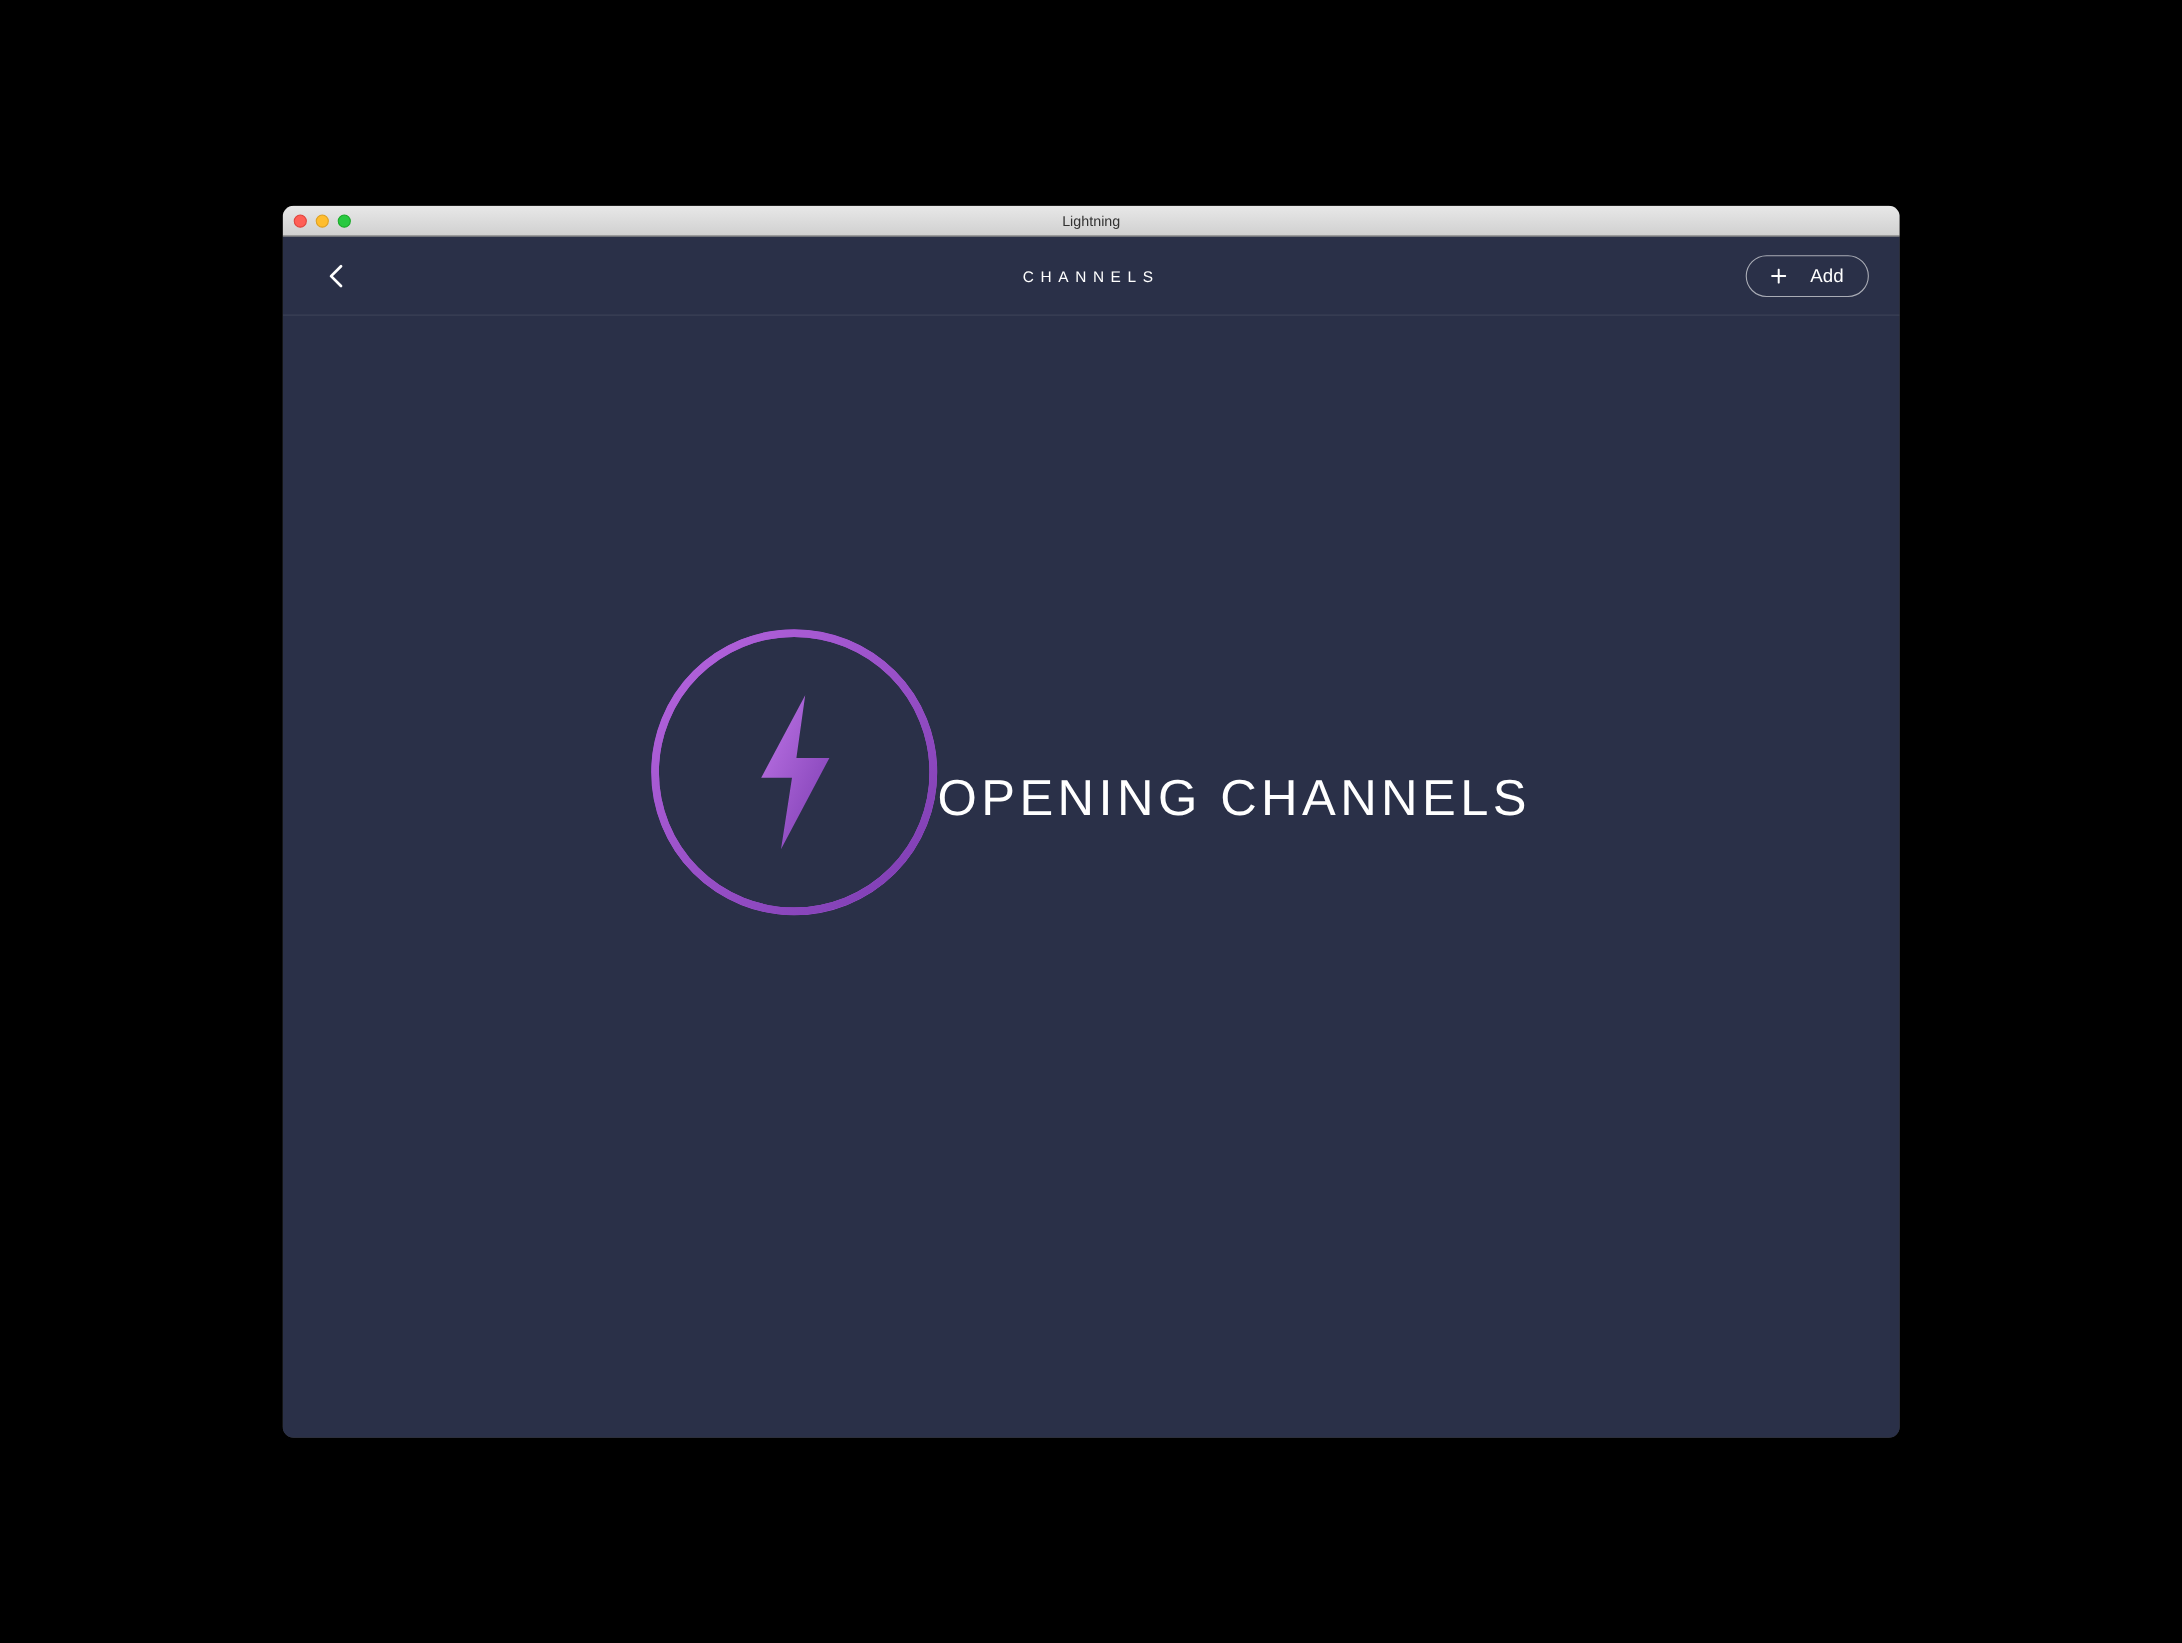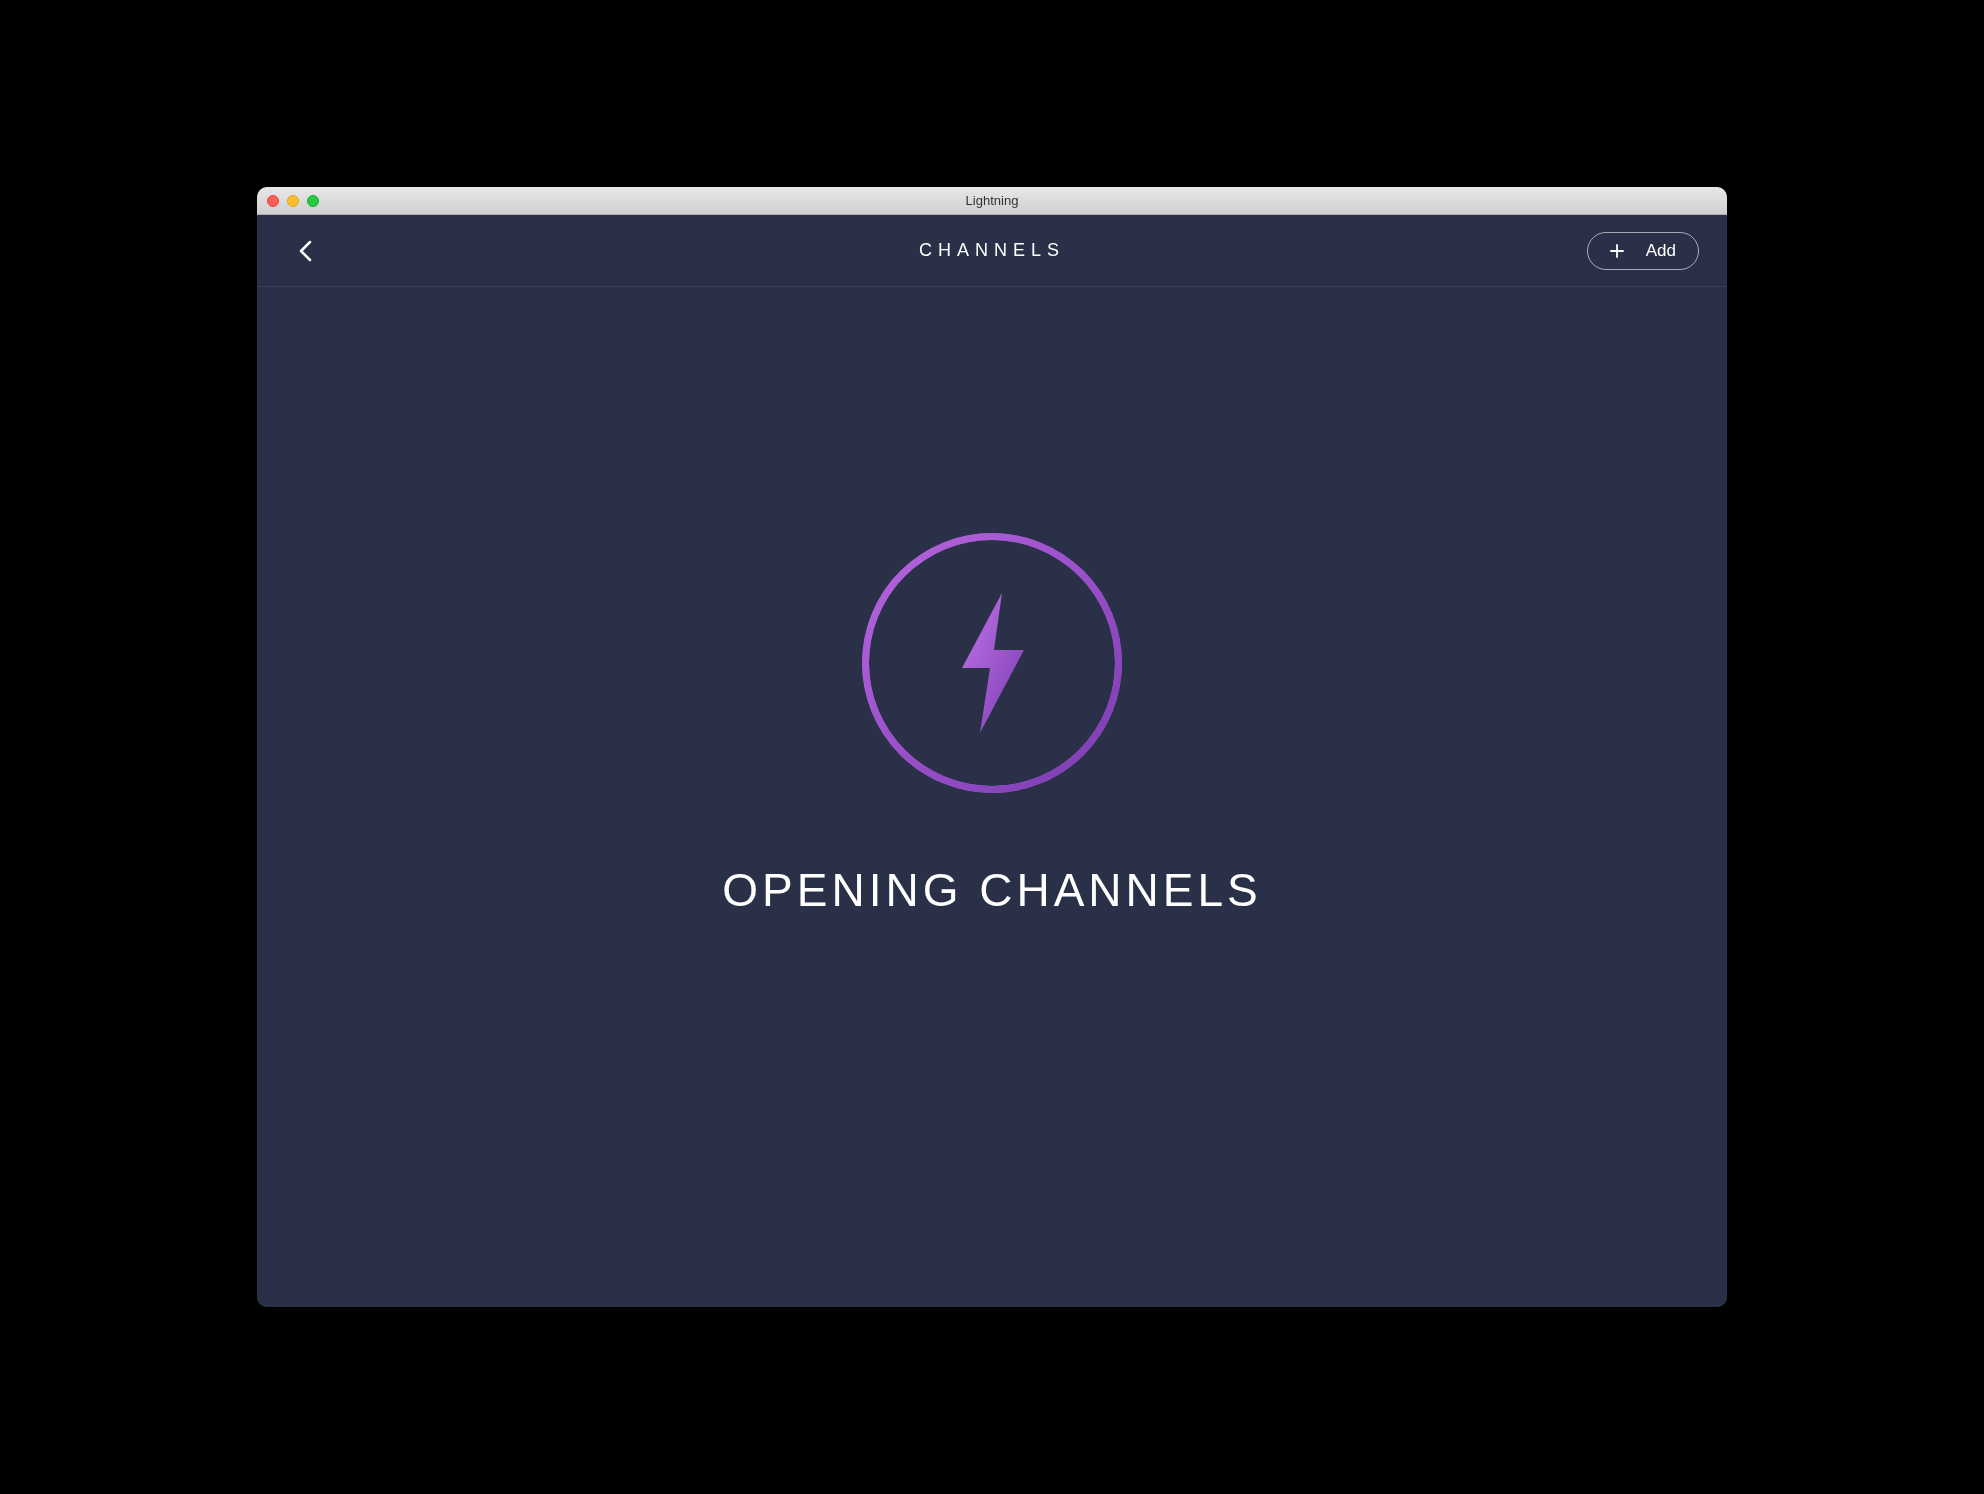"CHANNELS" .header-title { font-size: 18px -> 14px }
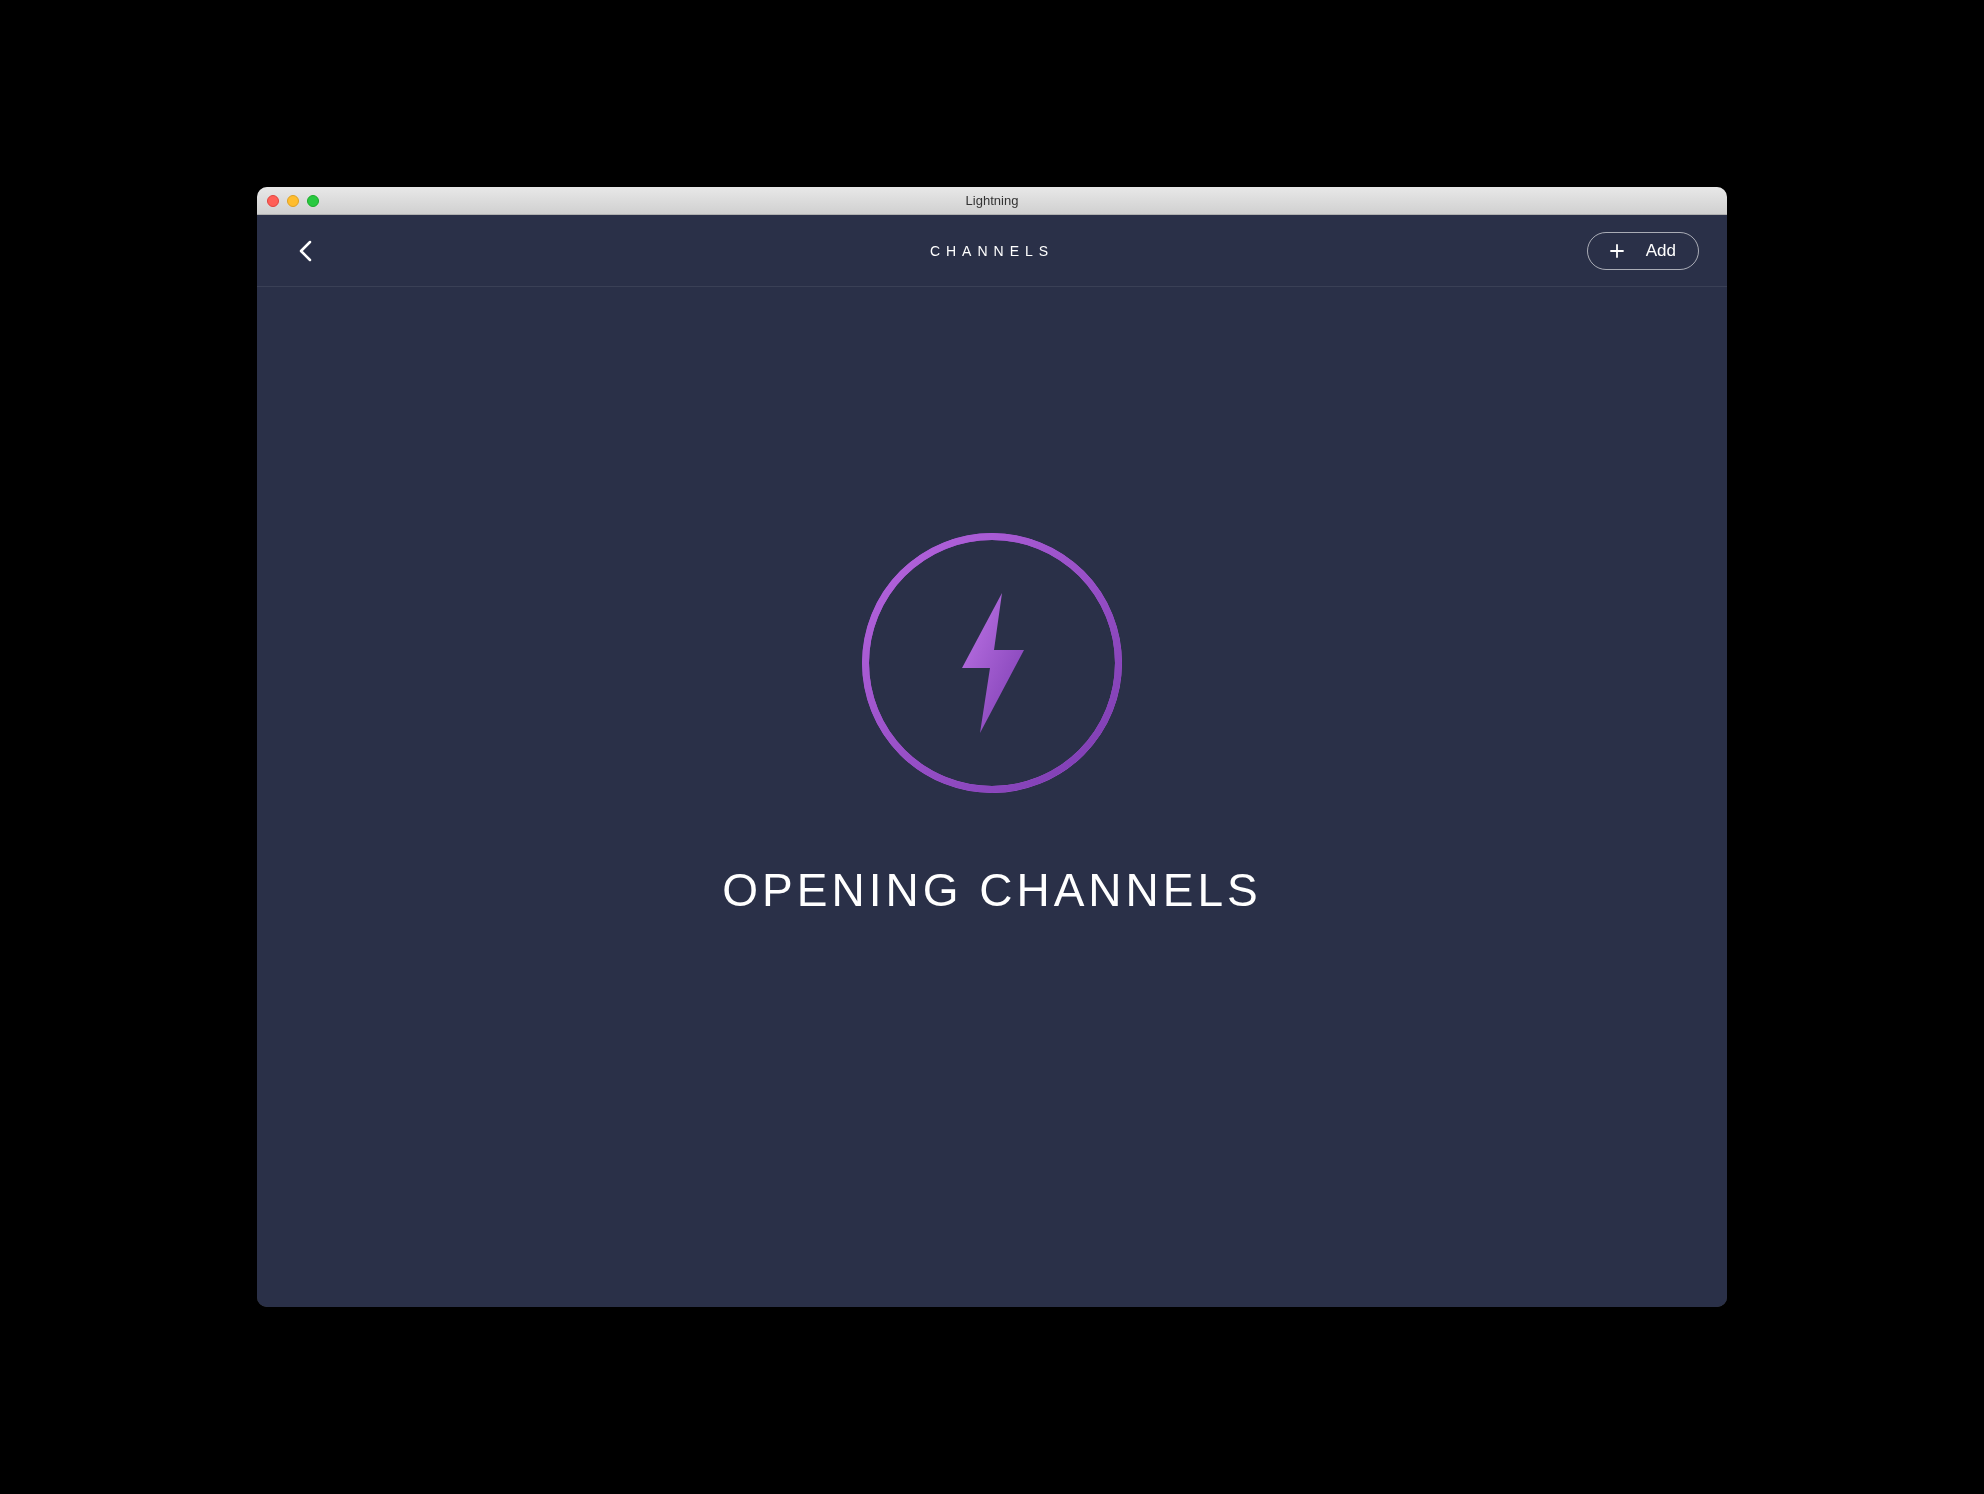"OPENING CHANNELS" .main { flex-direction: column -> row }
